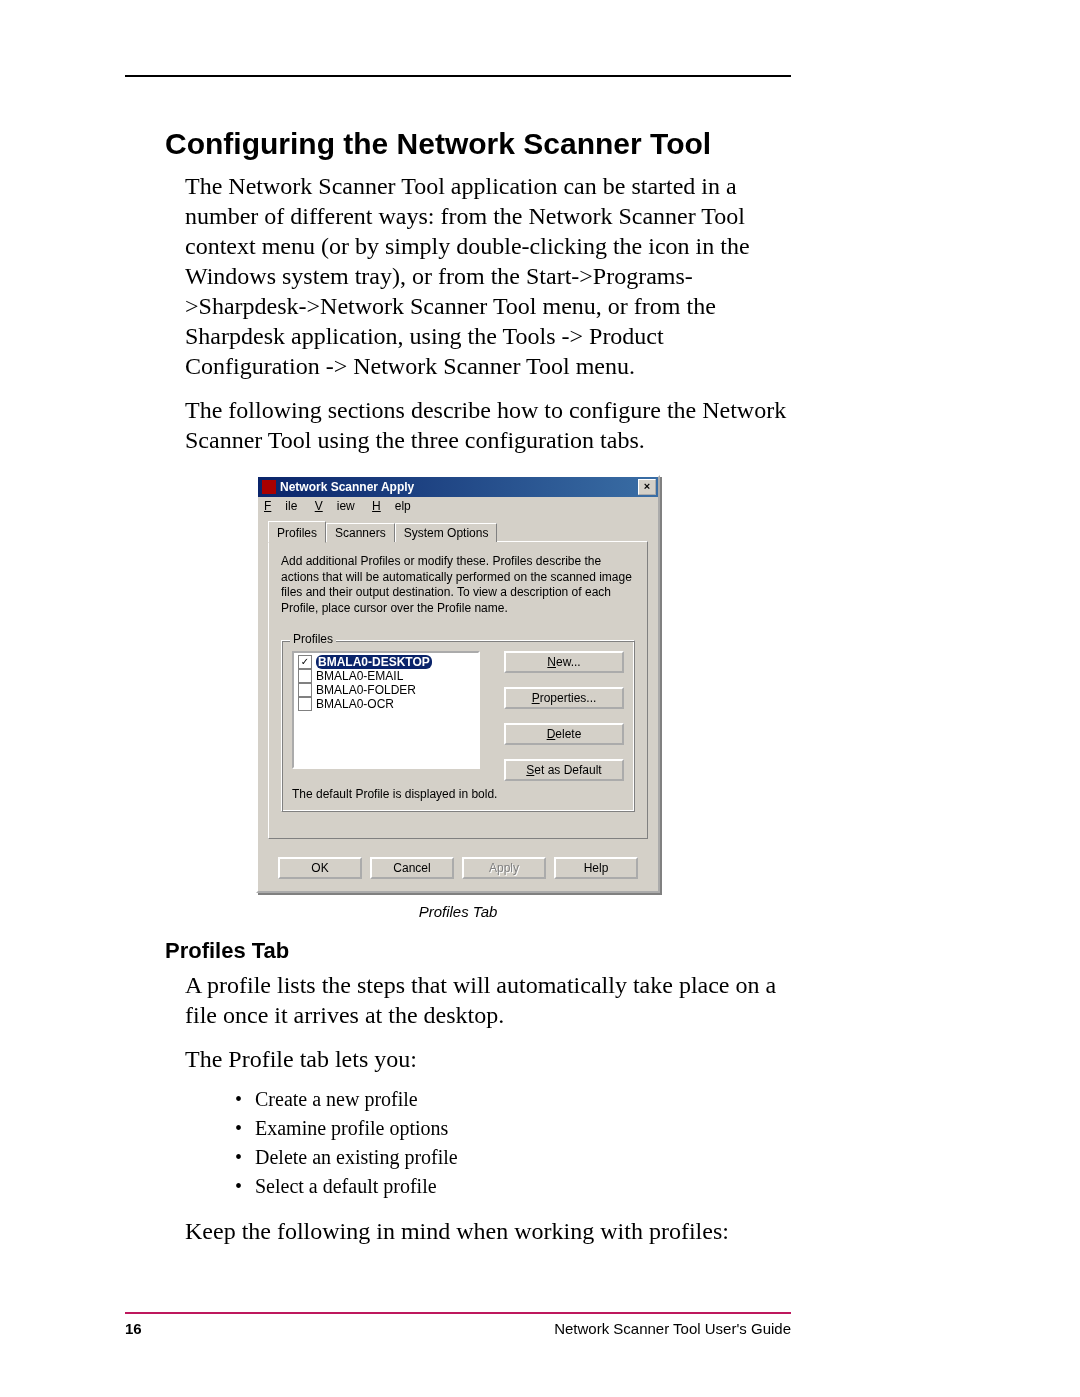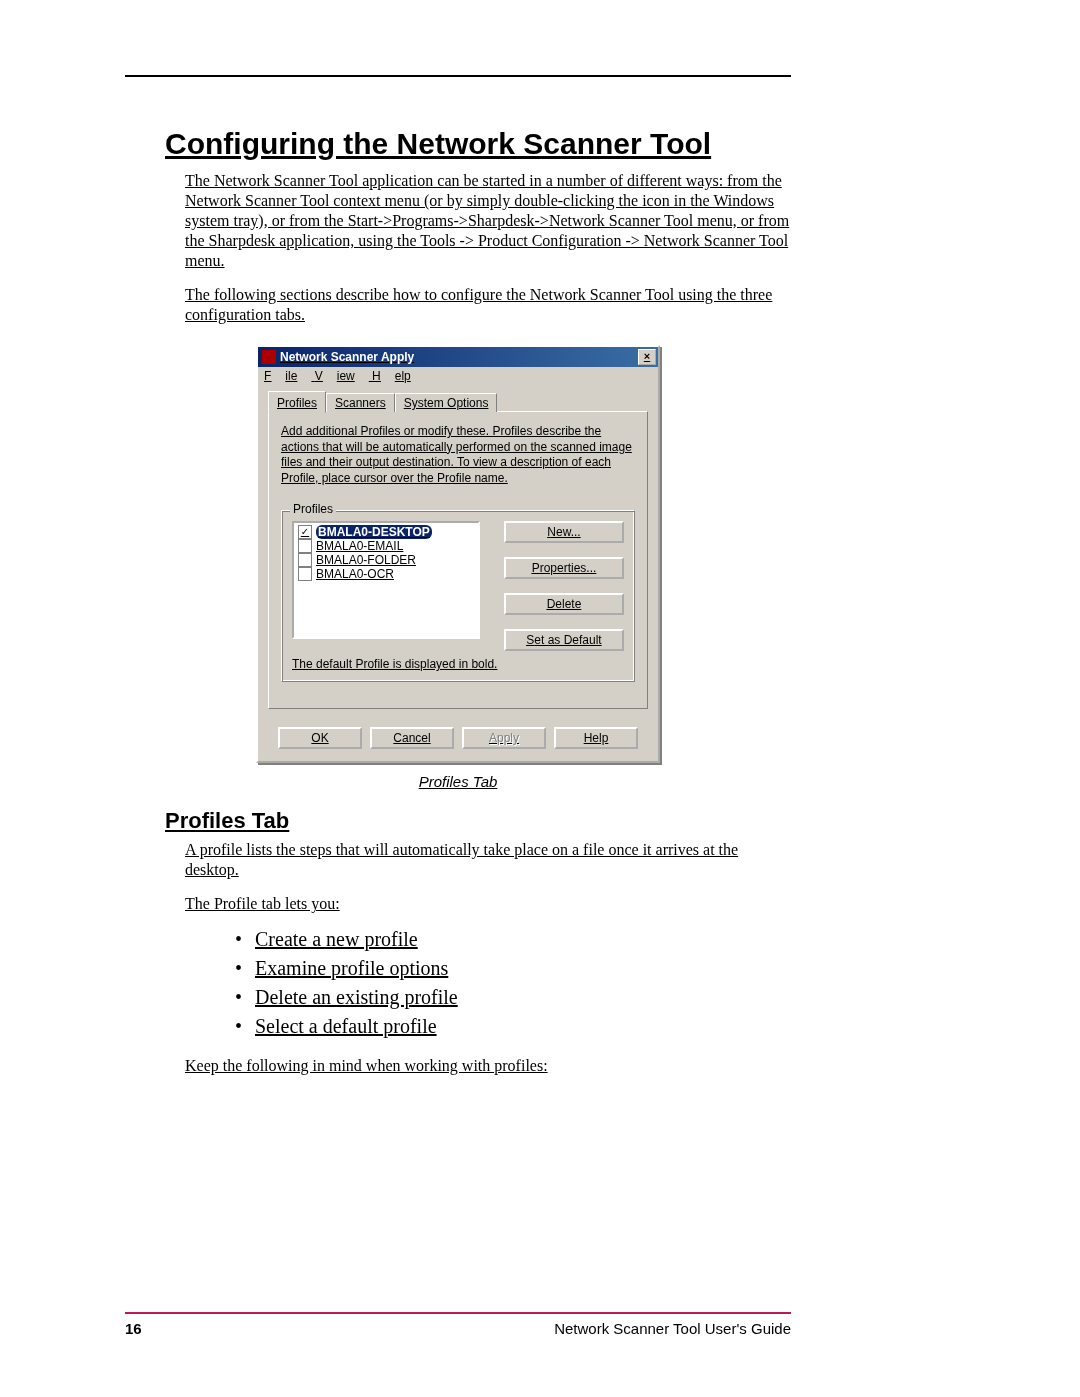"Configuring the Network Scanner Tool" .page { text-decoration: underline -> none }
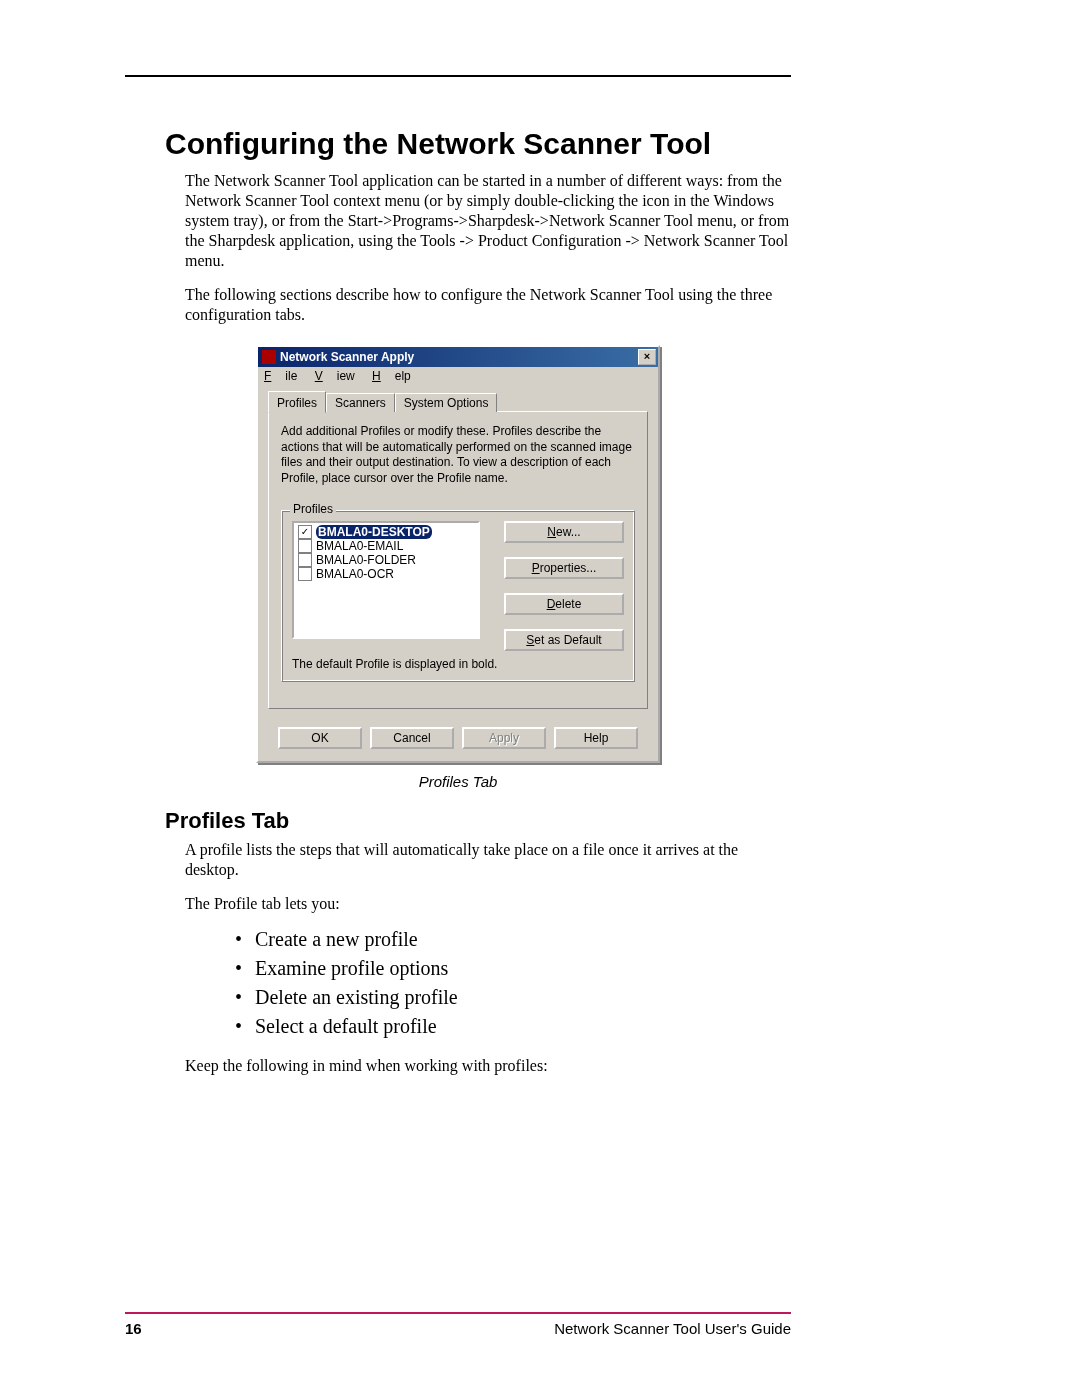"The Network Scanner Tool application" .body-text { font-size: 16px -> 24px }
